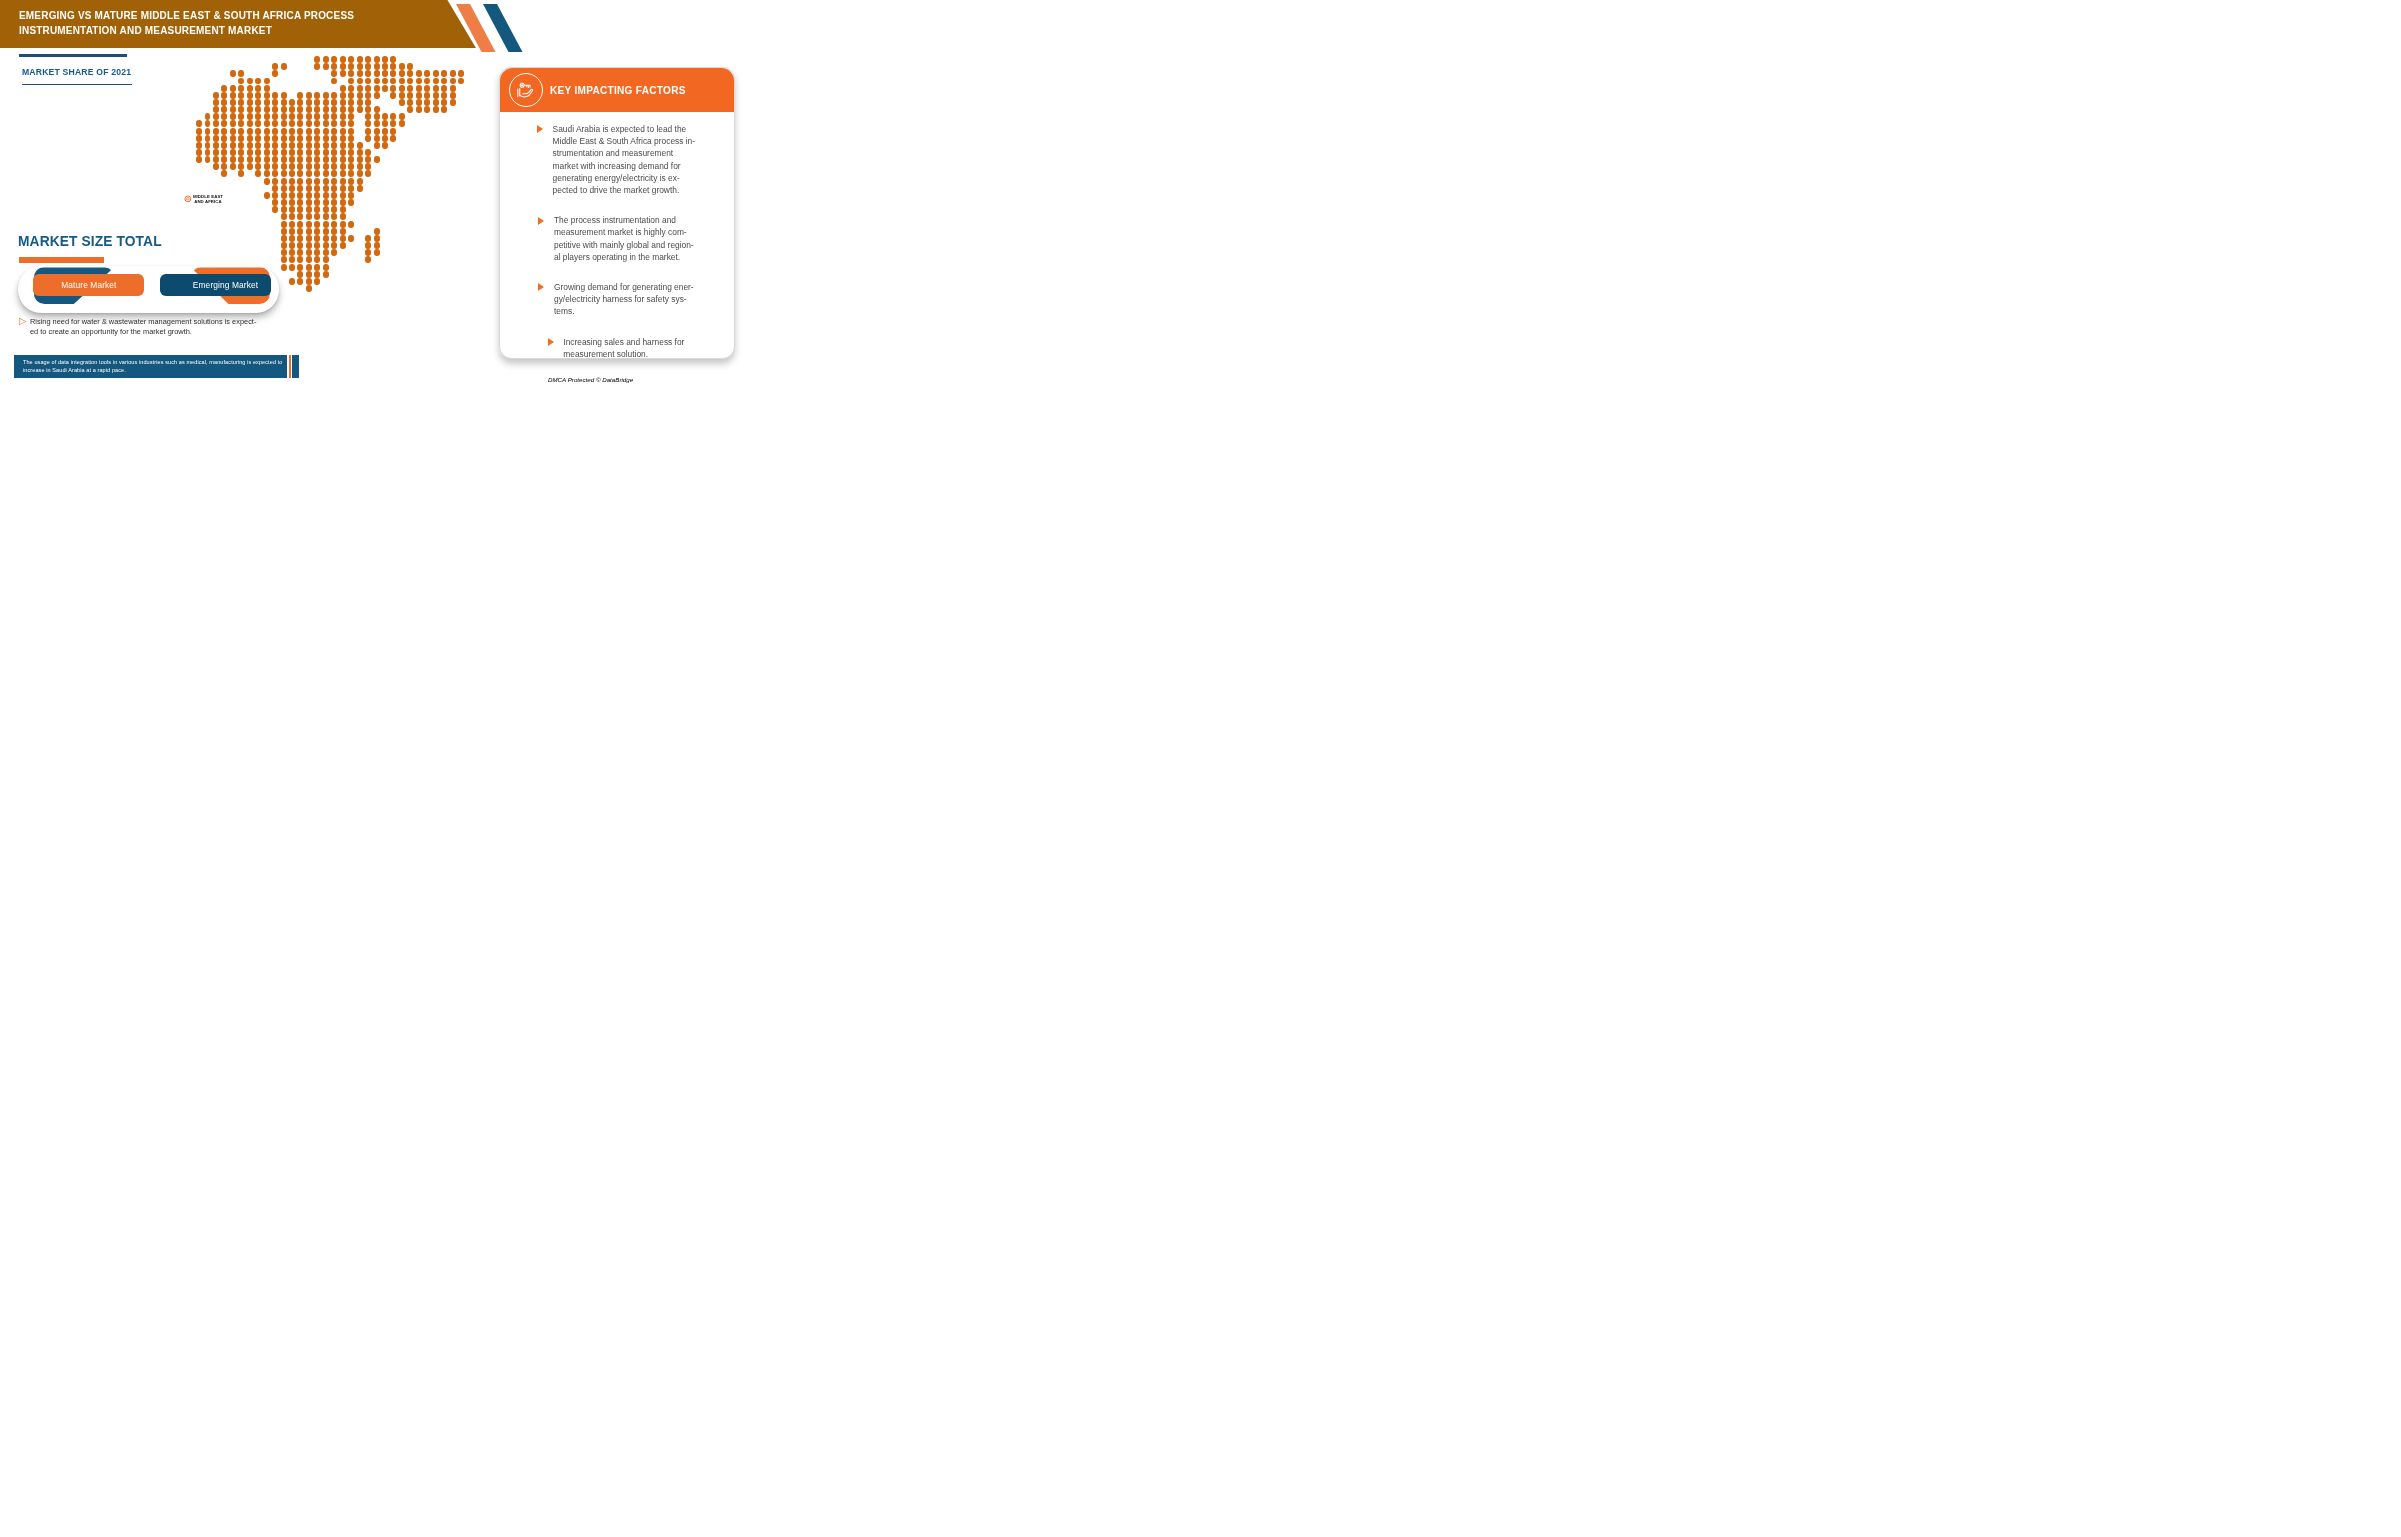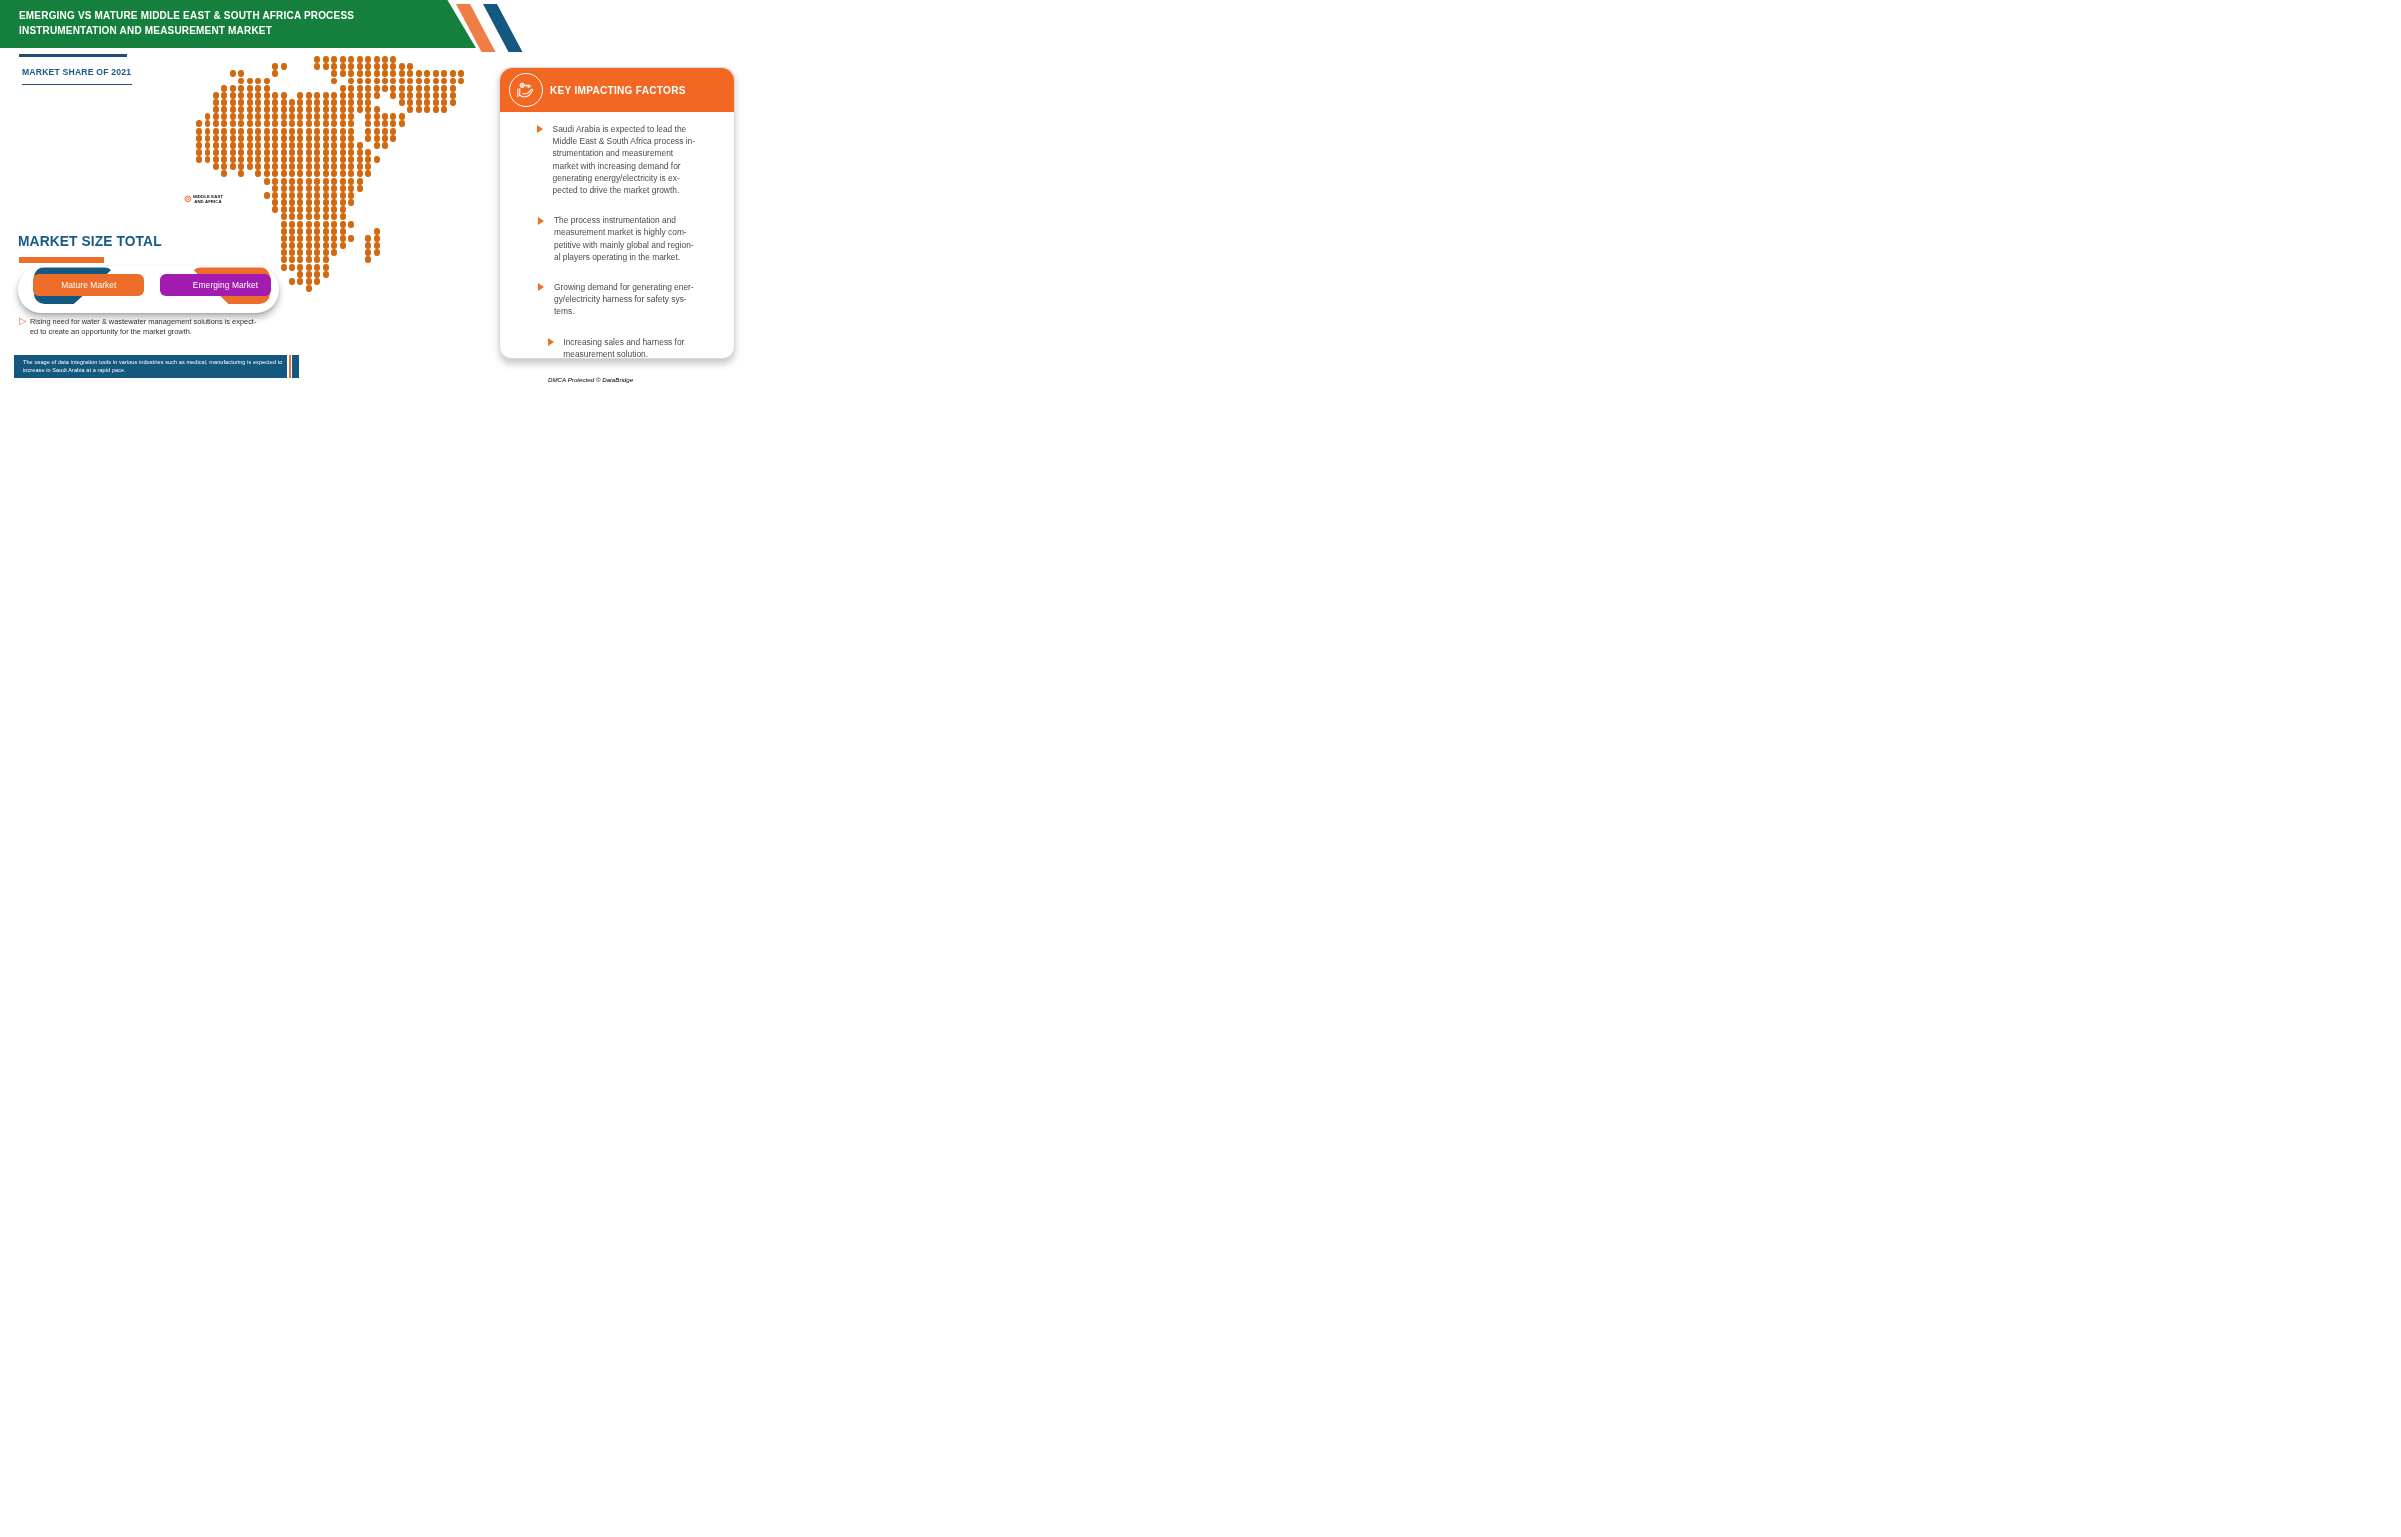"EMERGING VS MATURE MIDDLE EAST" .header { background: #15803d -> #a16207 }
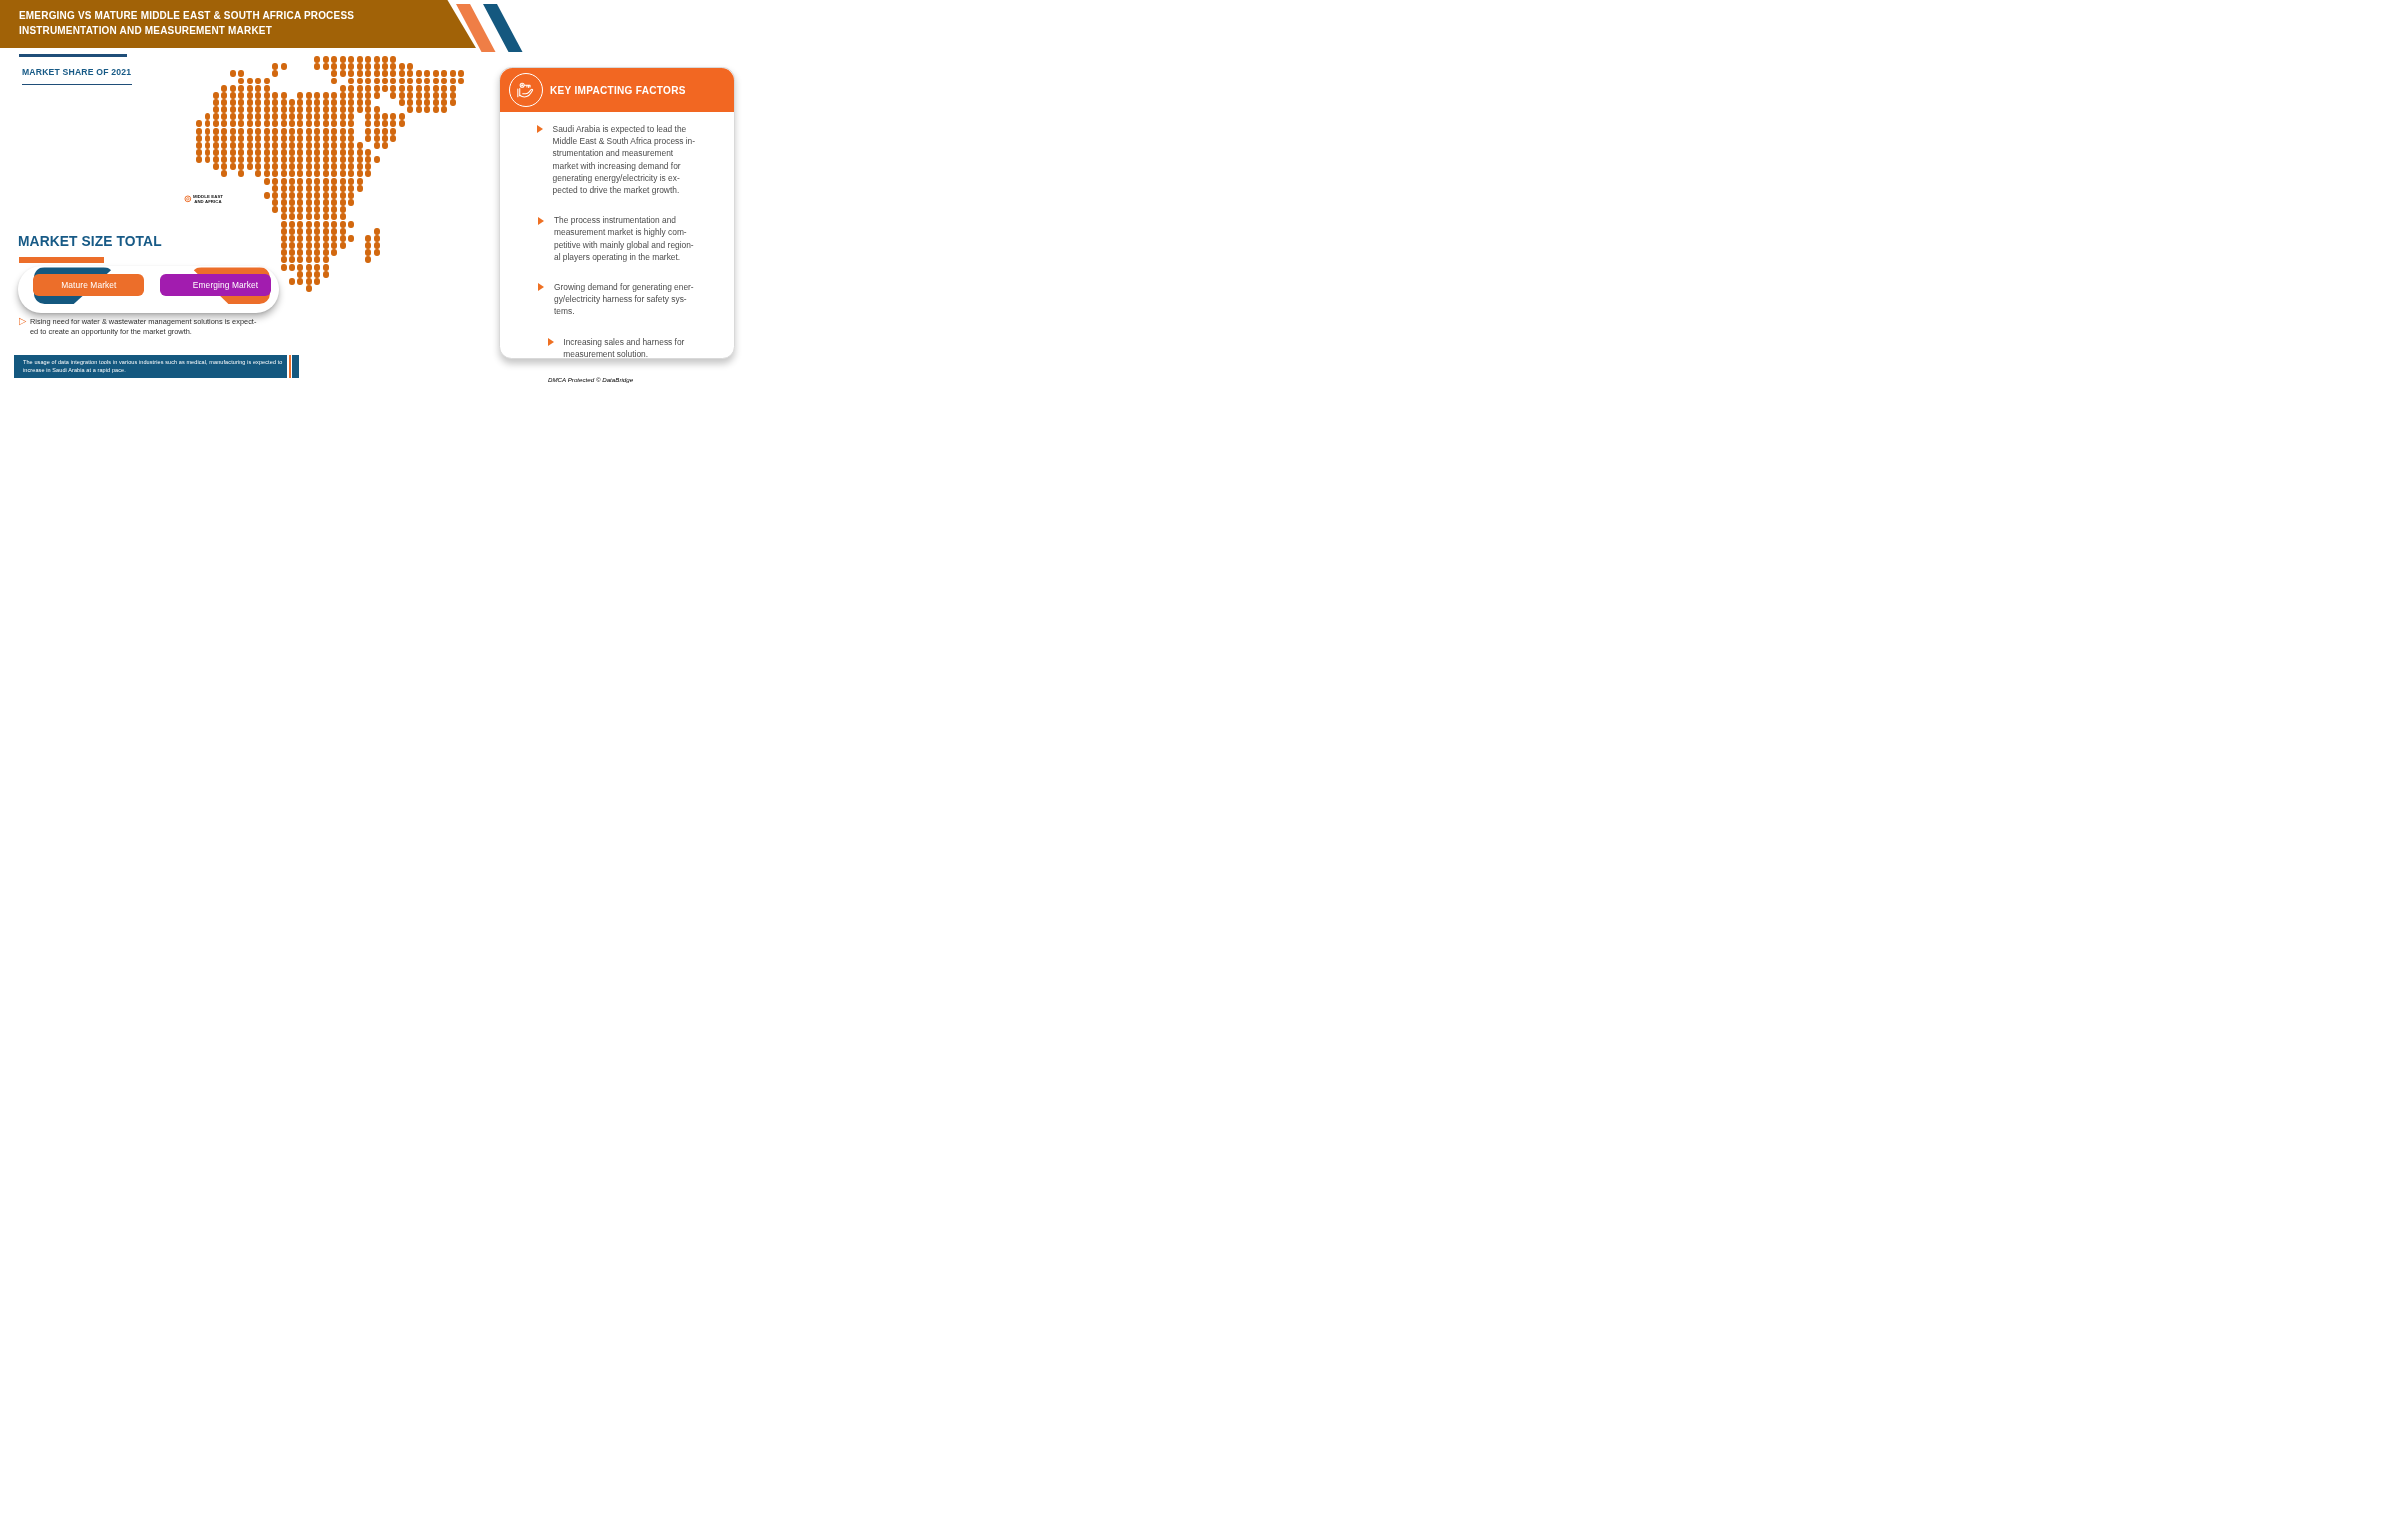"Emerging Market" .btn-emerging { background: #a21caf -> #0c4a6e }
